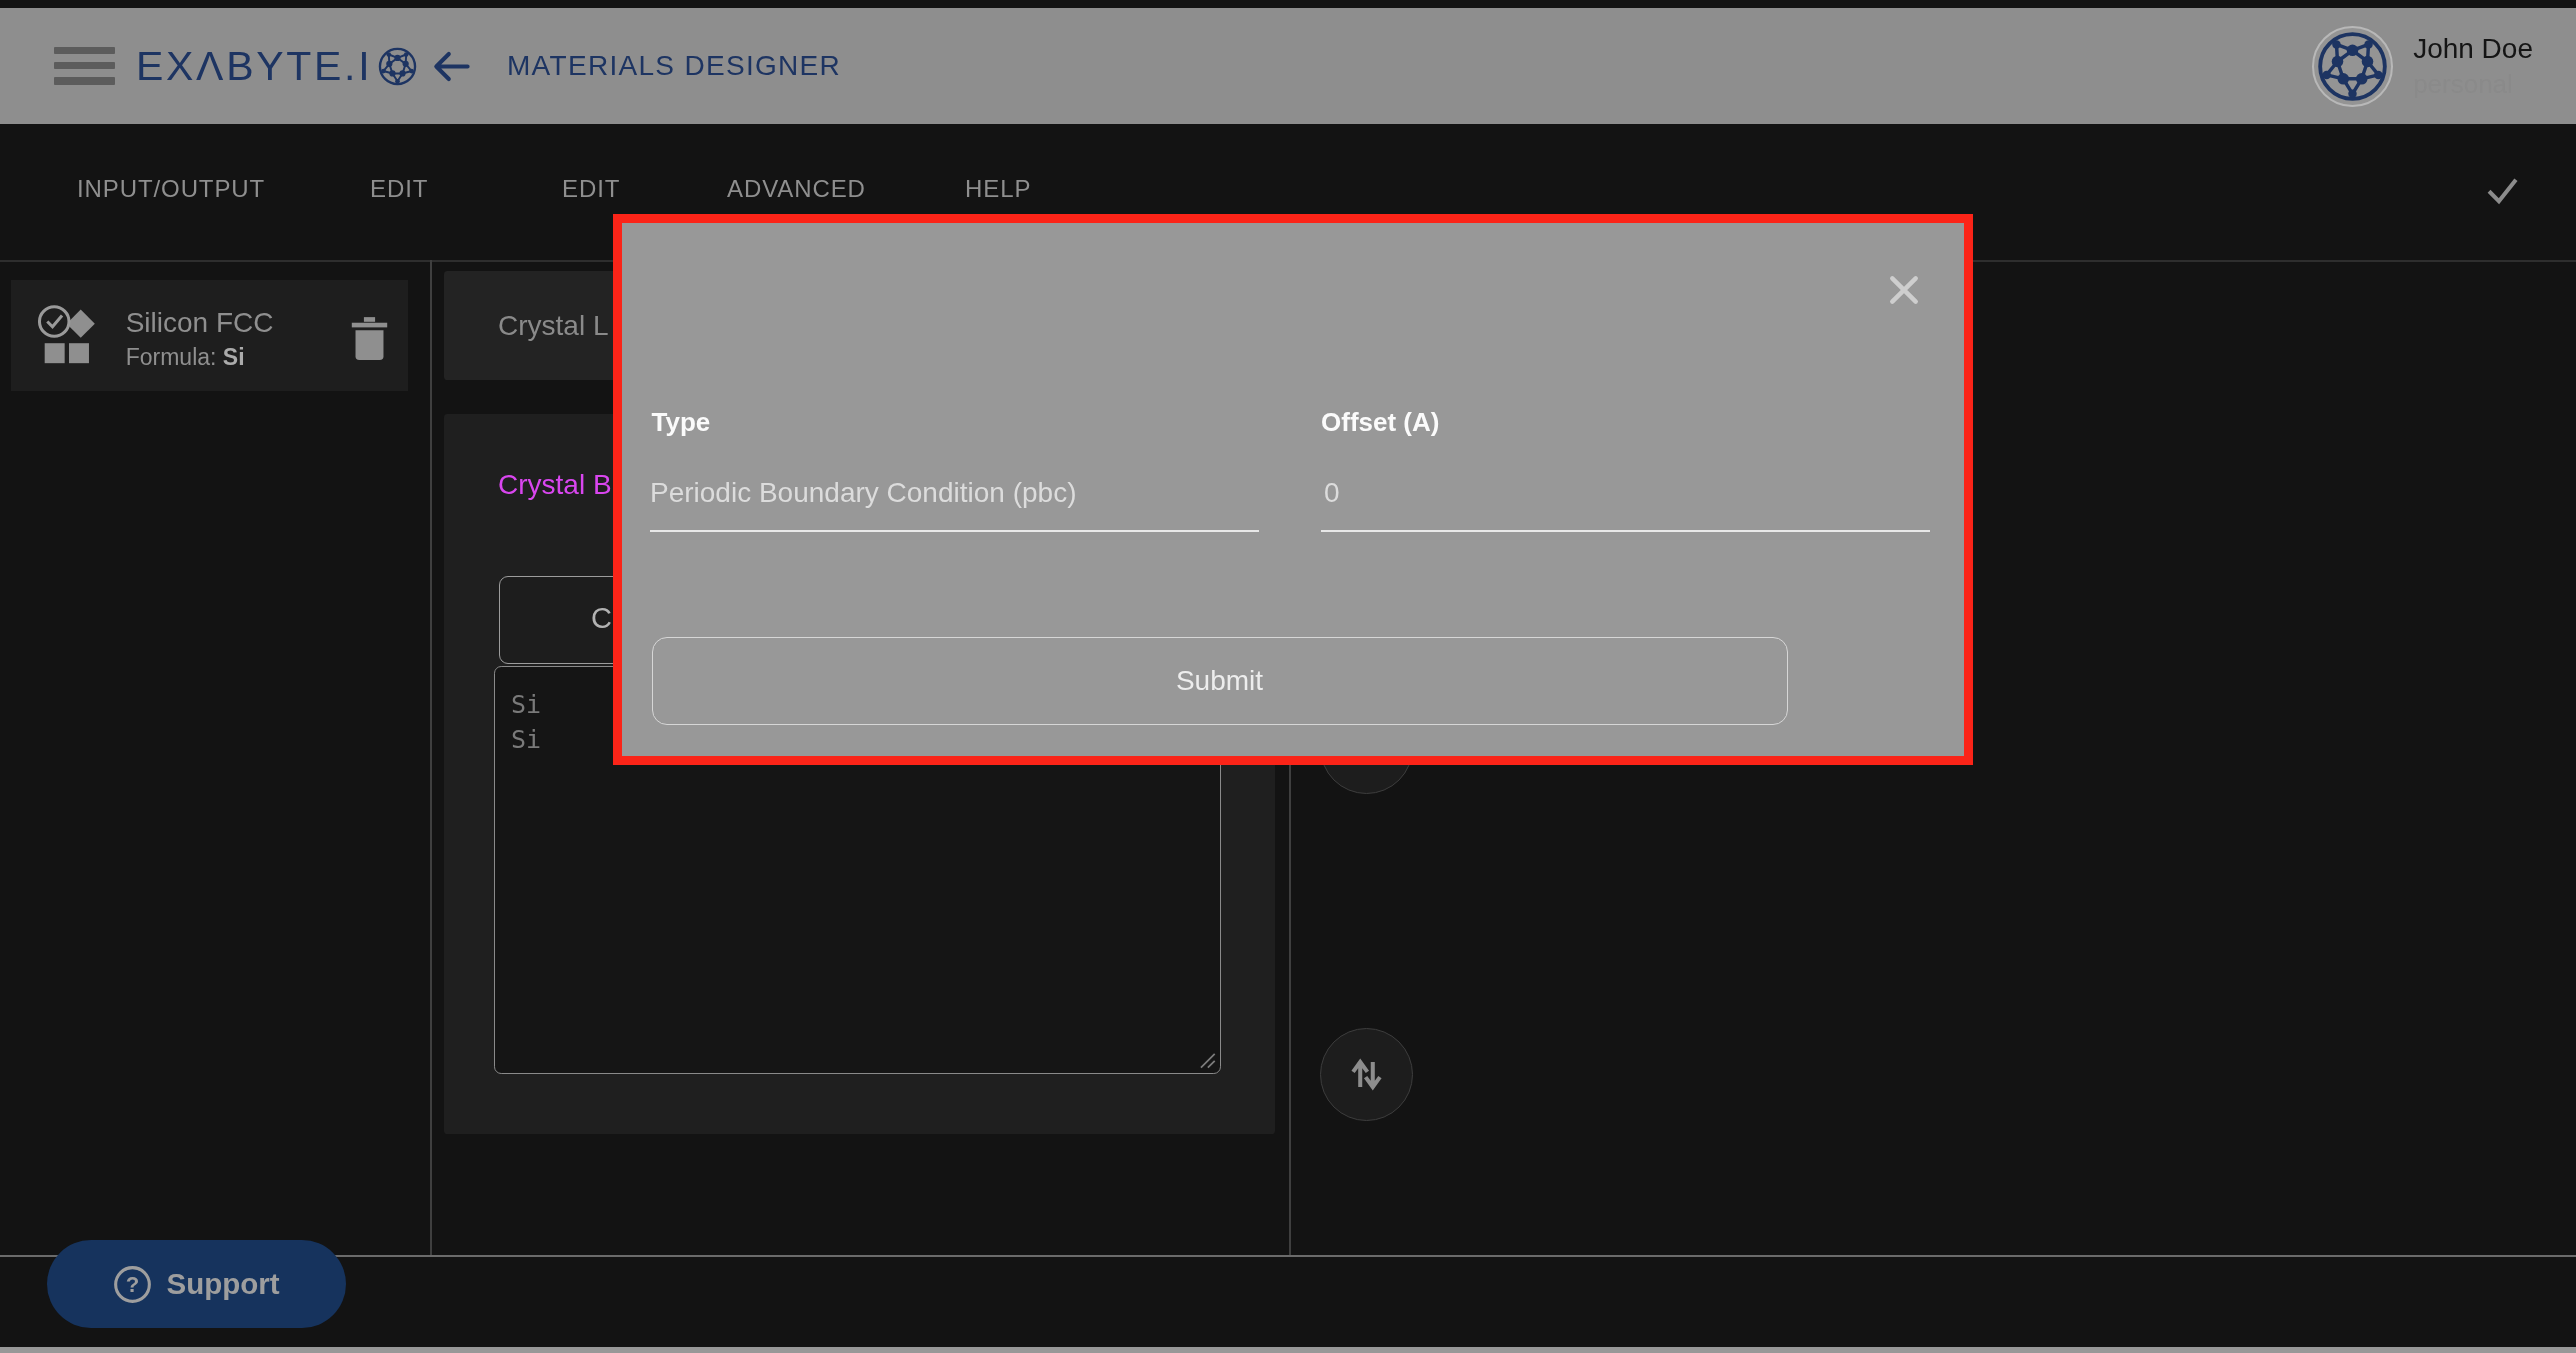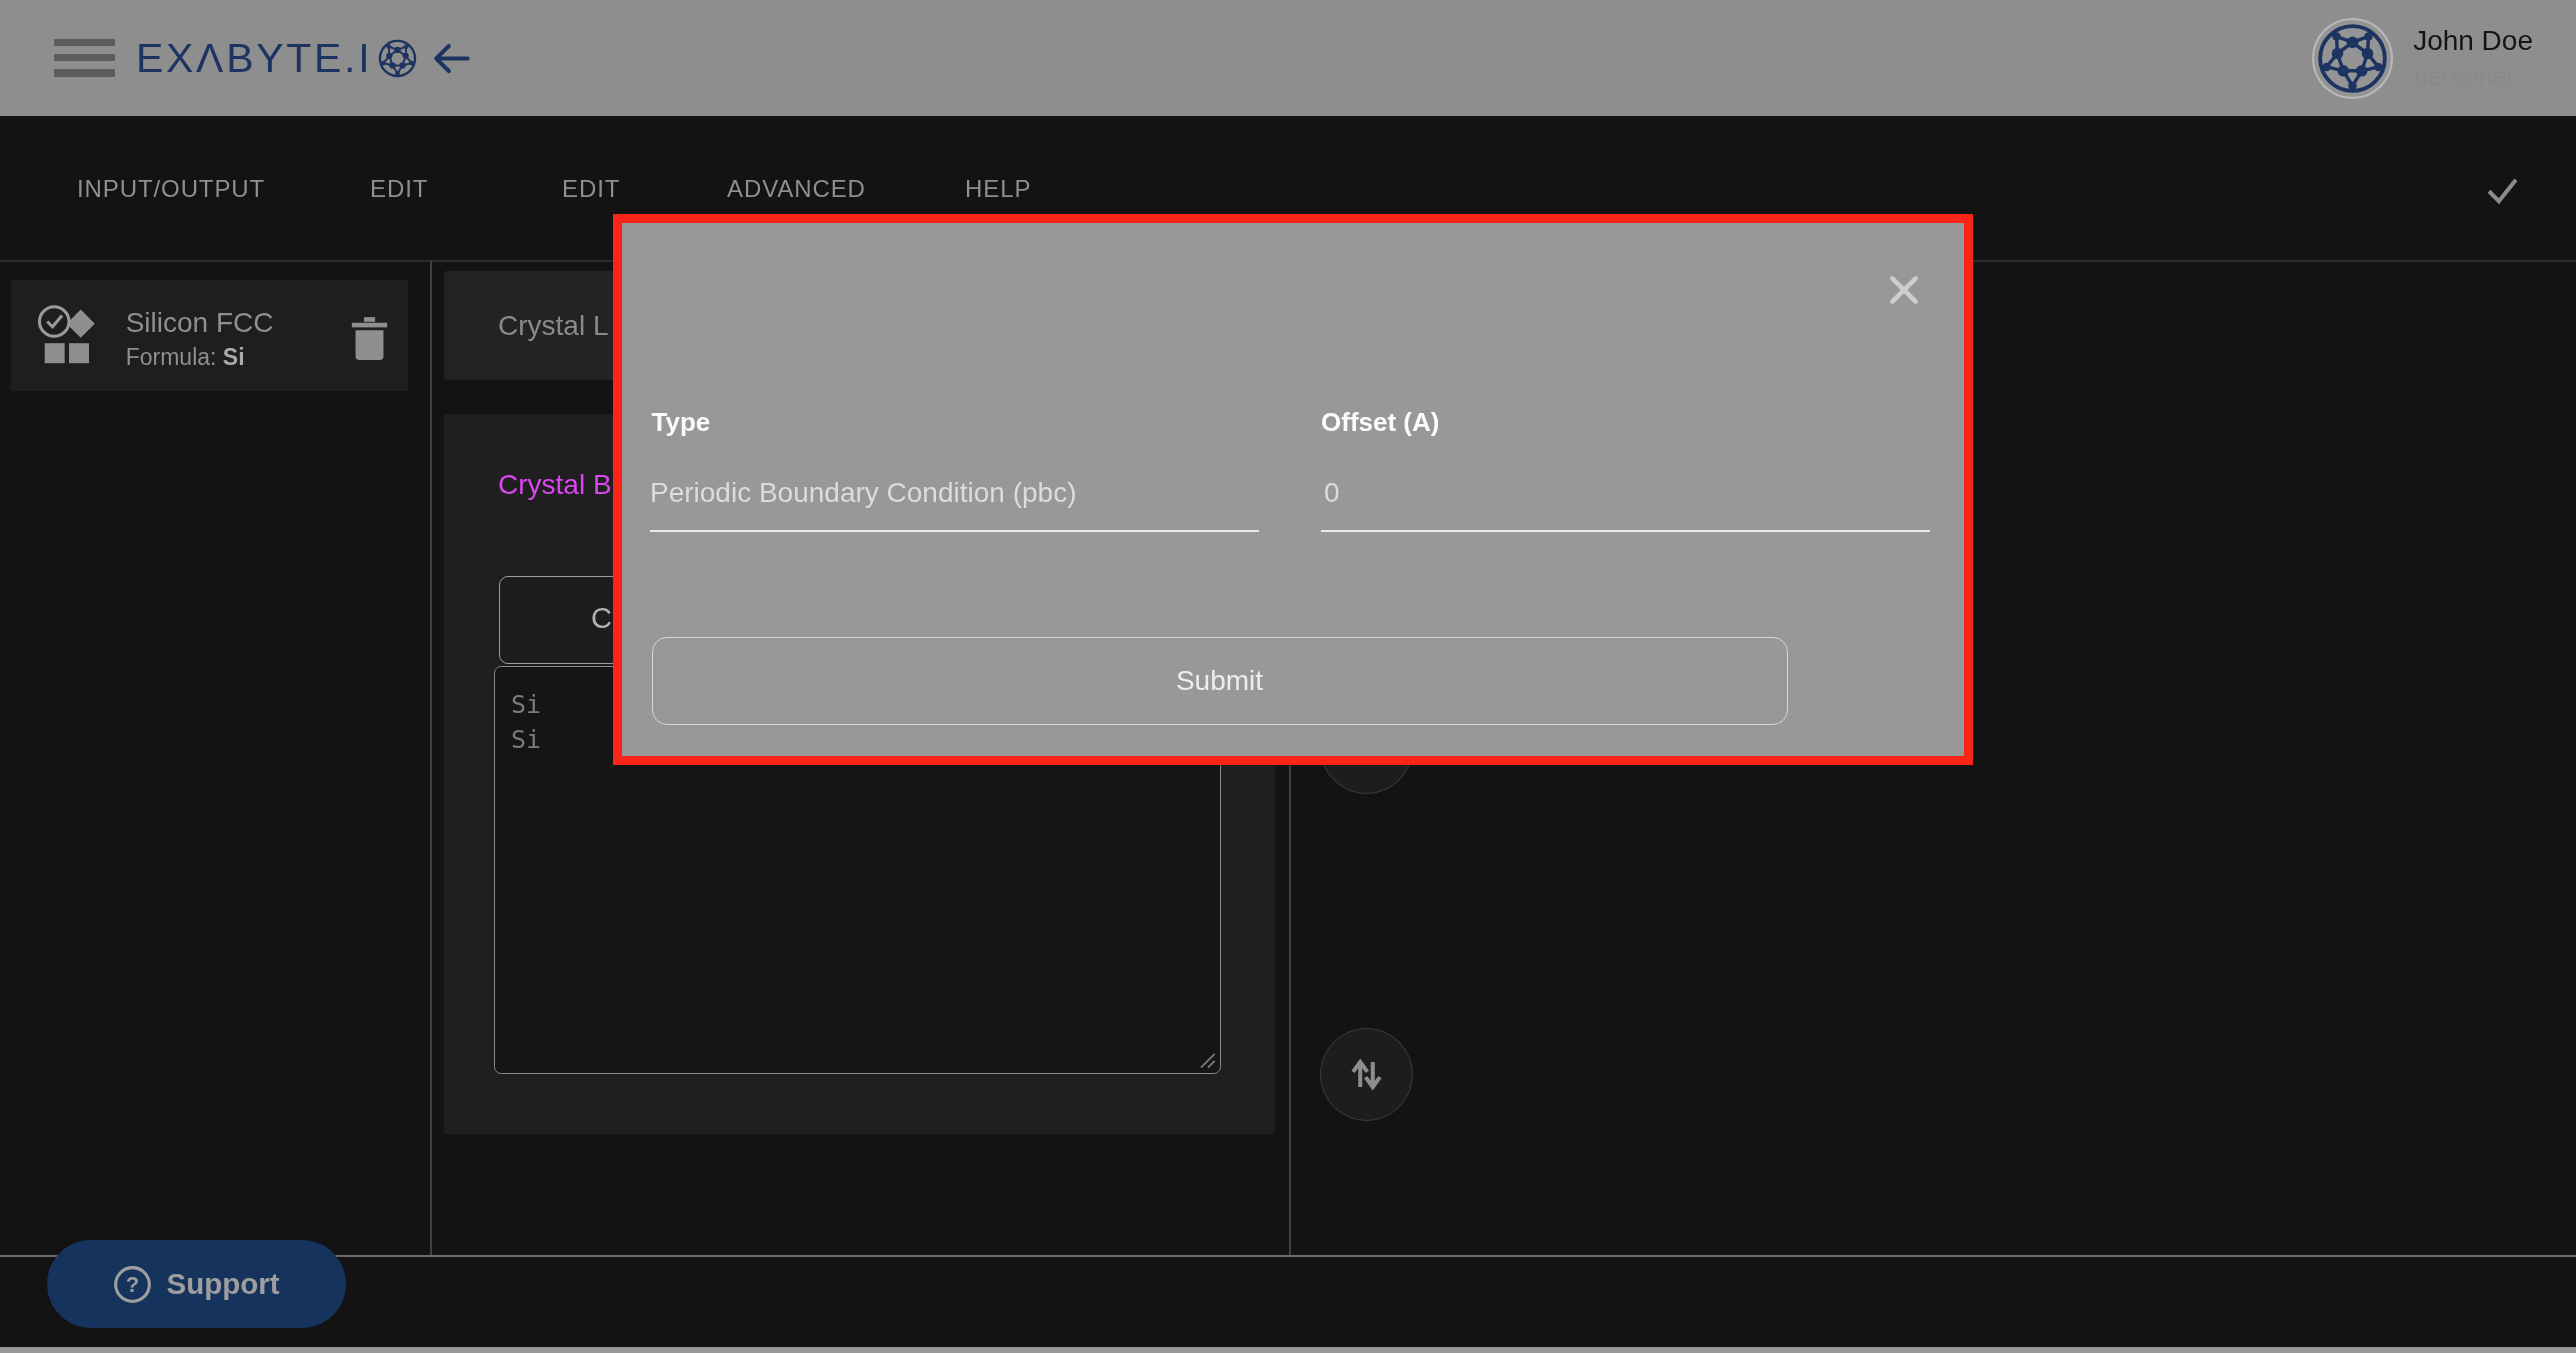"EXΛBYTE.I" .header { top: 0 -> 8px }
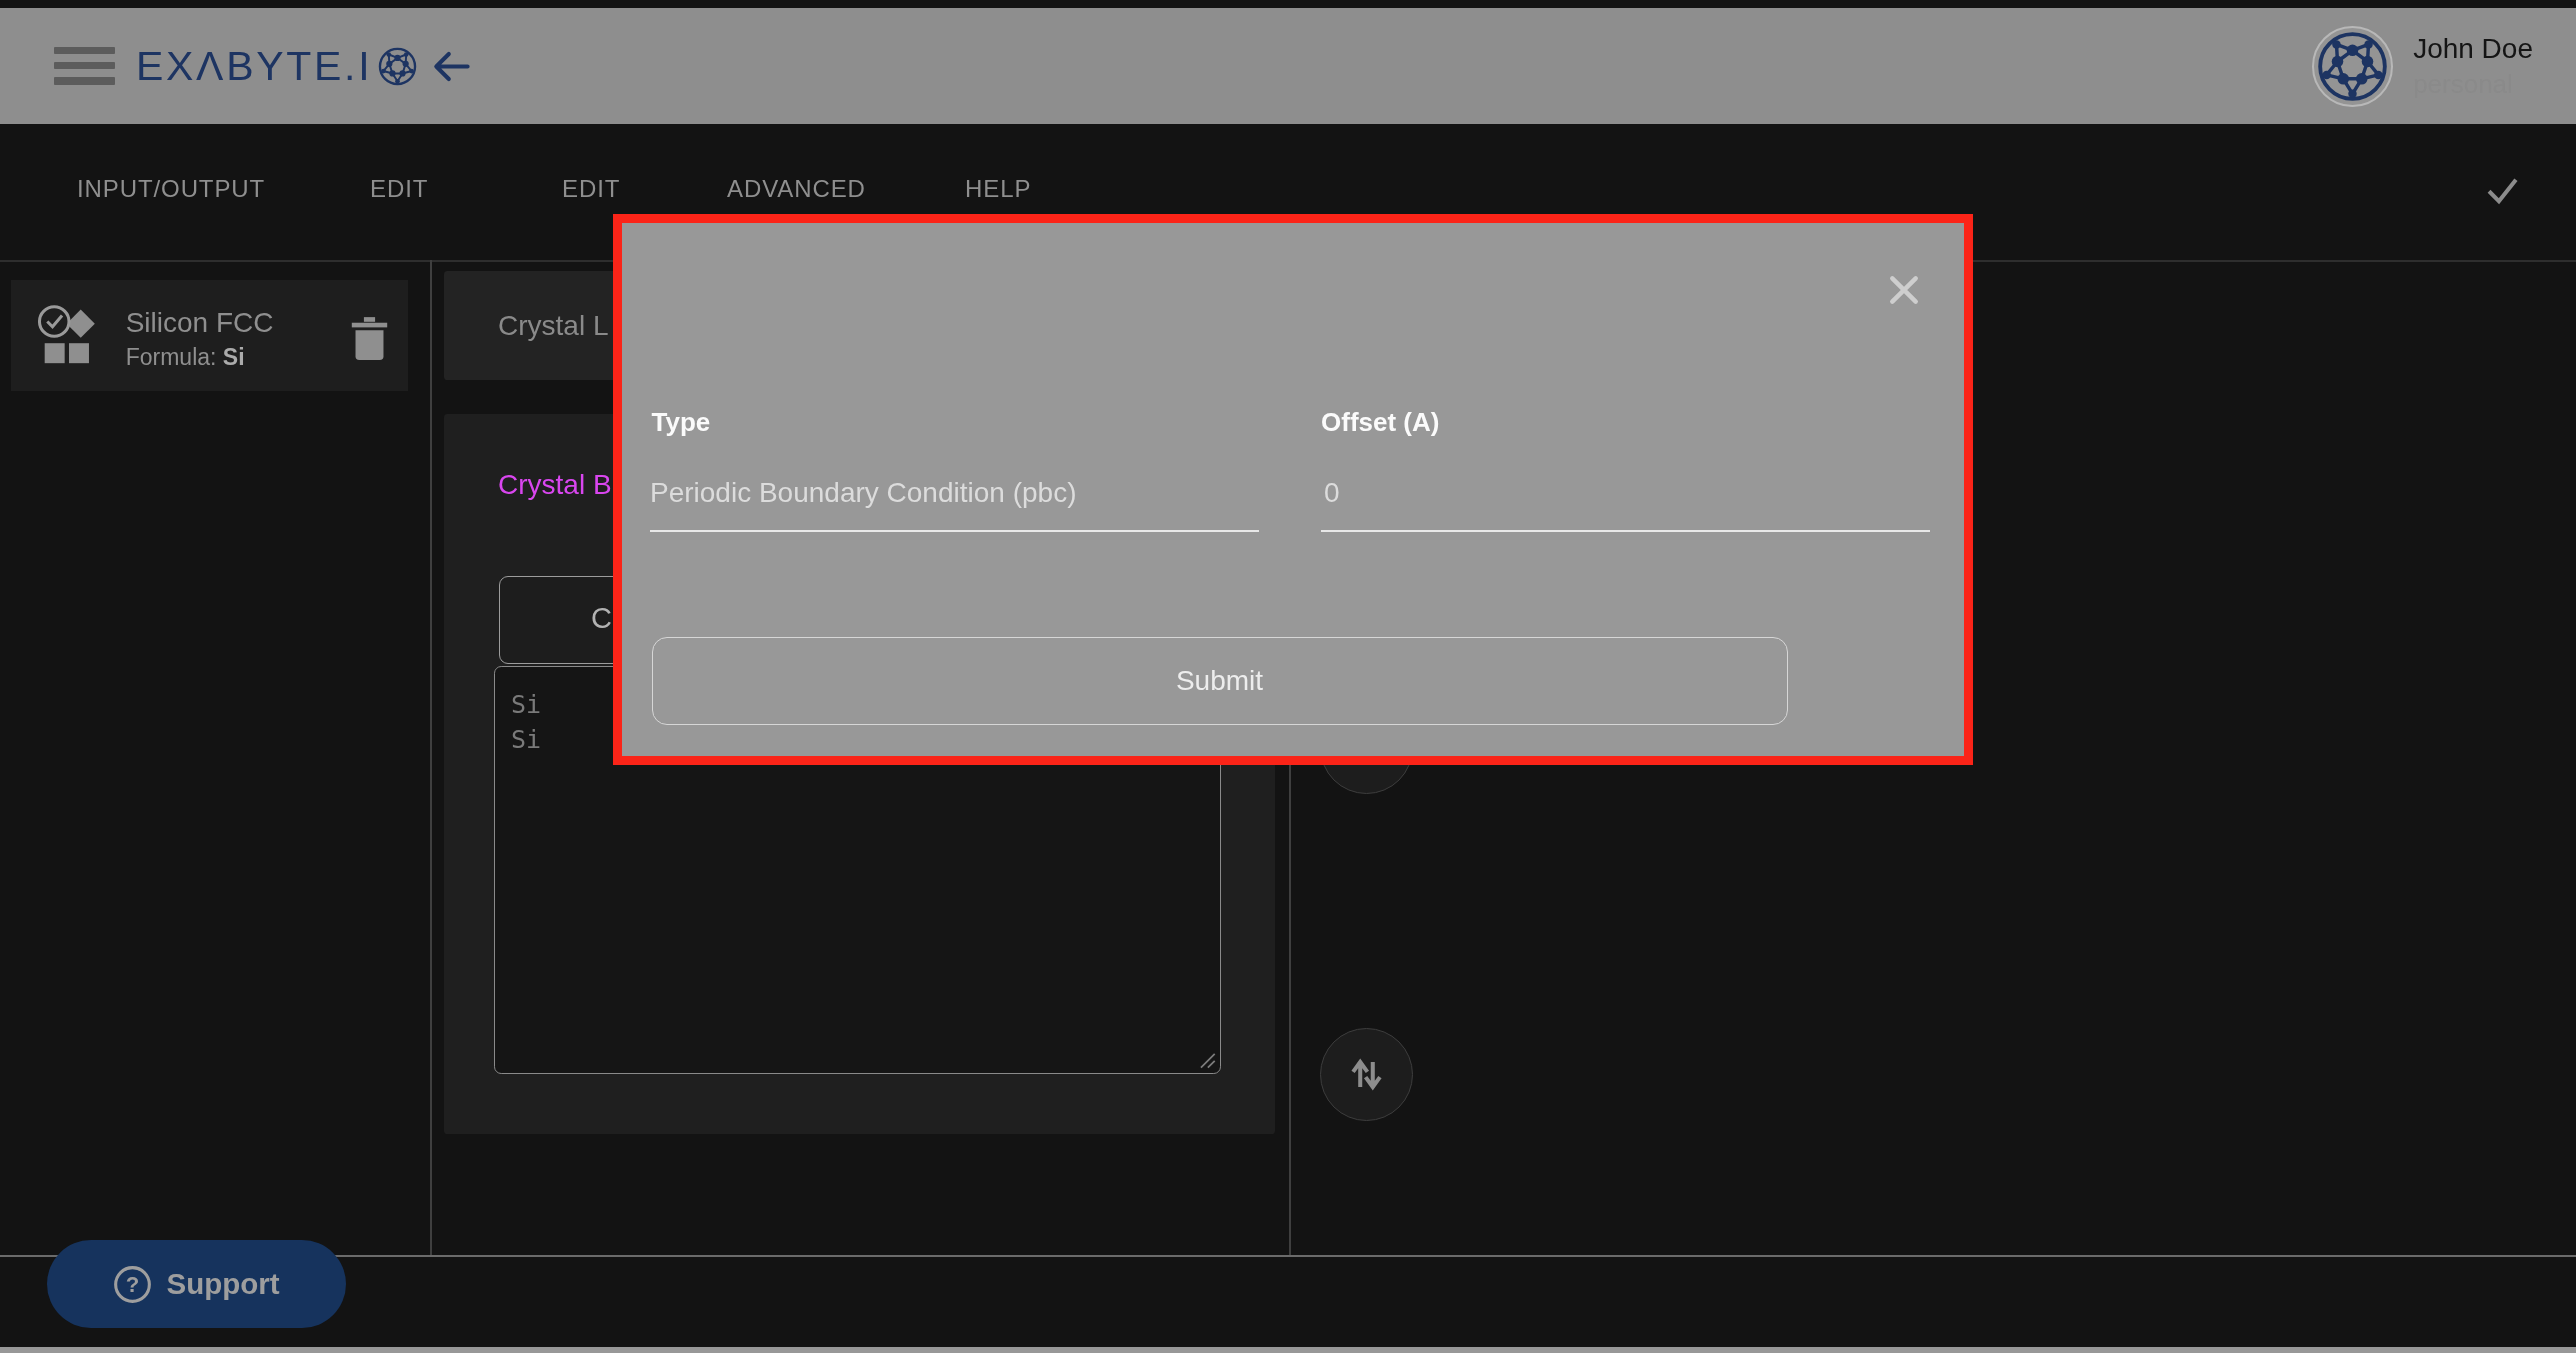"MATERIALS DESIGNER" div.page-title { html: none -> <div>MATERIALS DESIGNER</div> }
